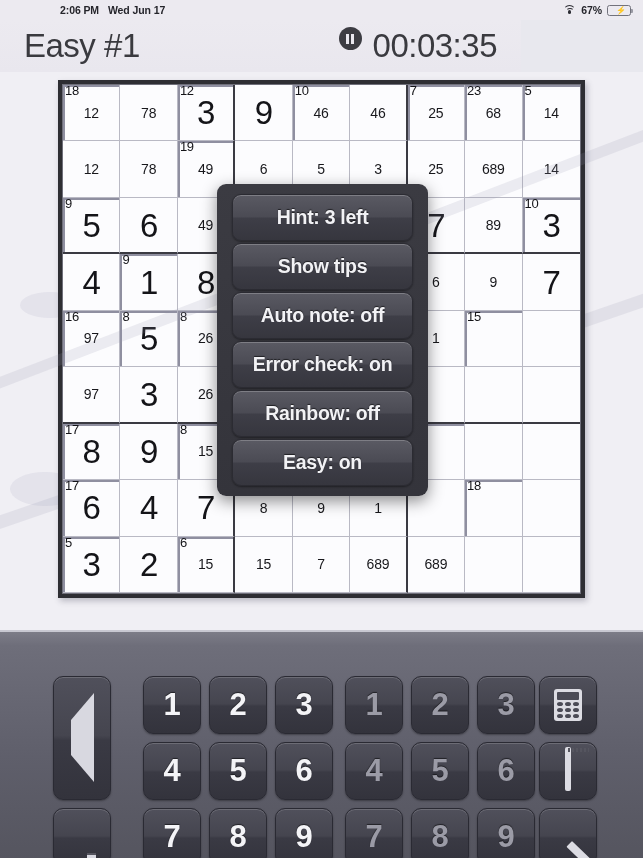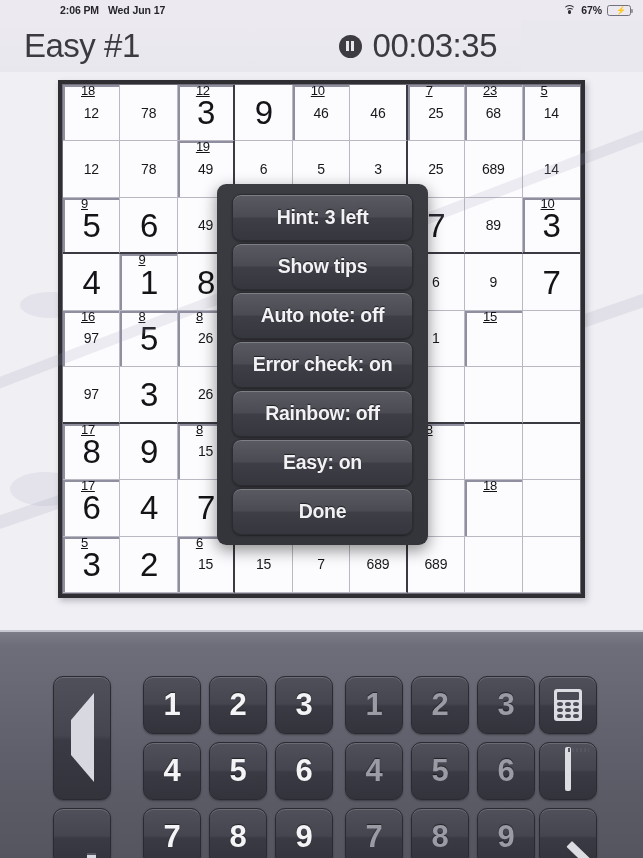"00:03:35" #timer-wrap { align-items: center -> flex-start }
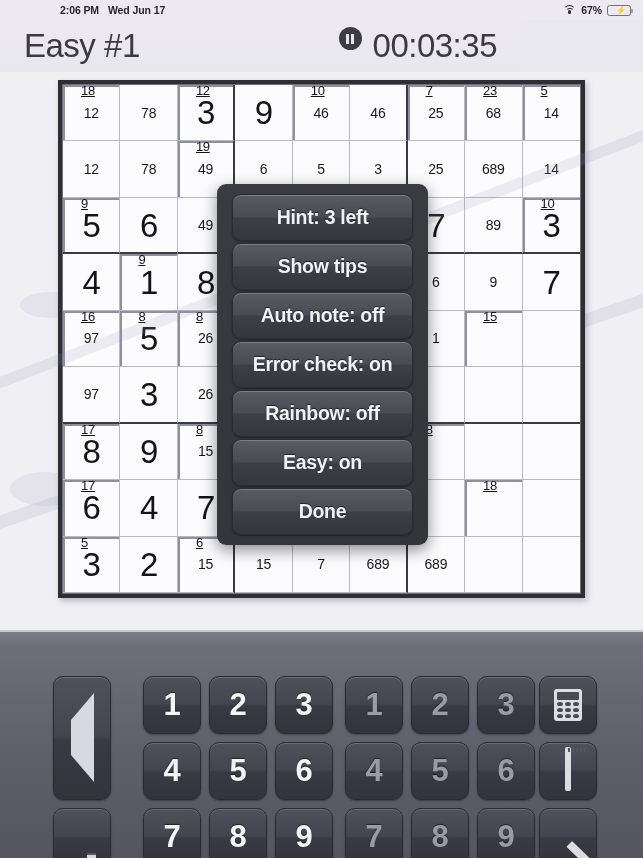"18" .sum { left: 18px -> 2px; text-decoration: underline -> none }
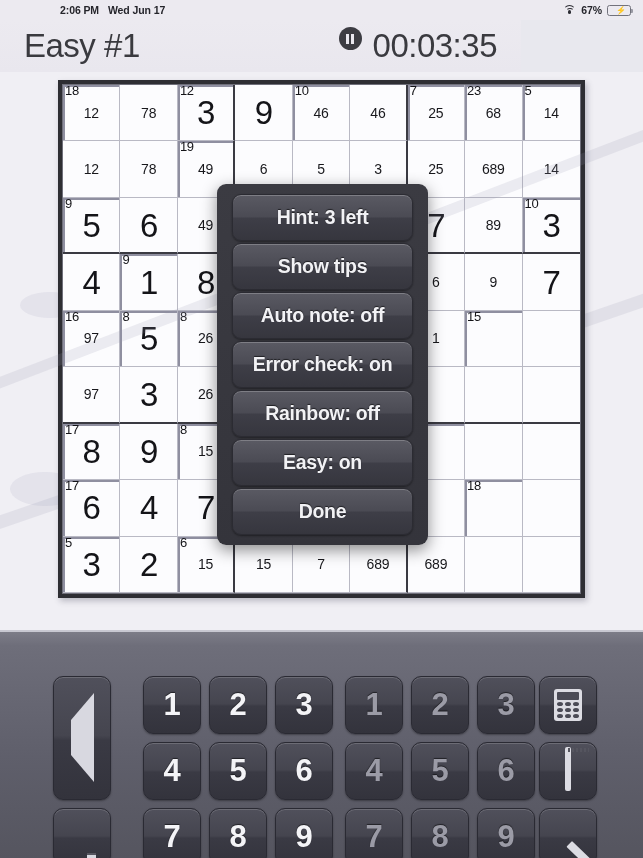"Done" div.menu-btn { html: <div>Done</div> -> none }
